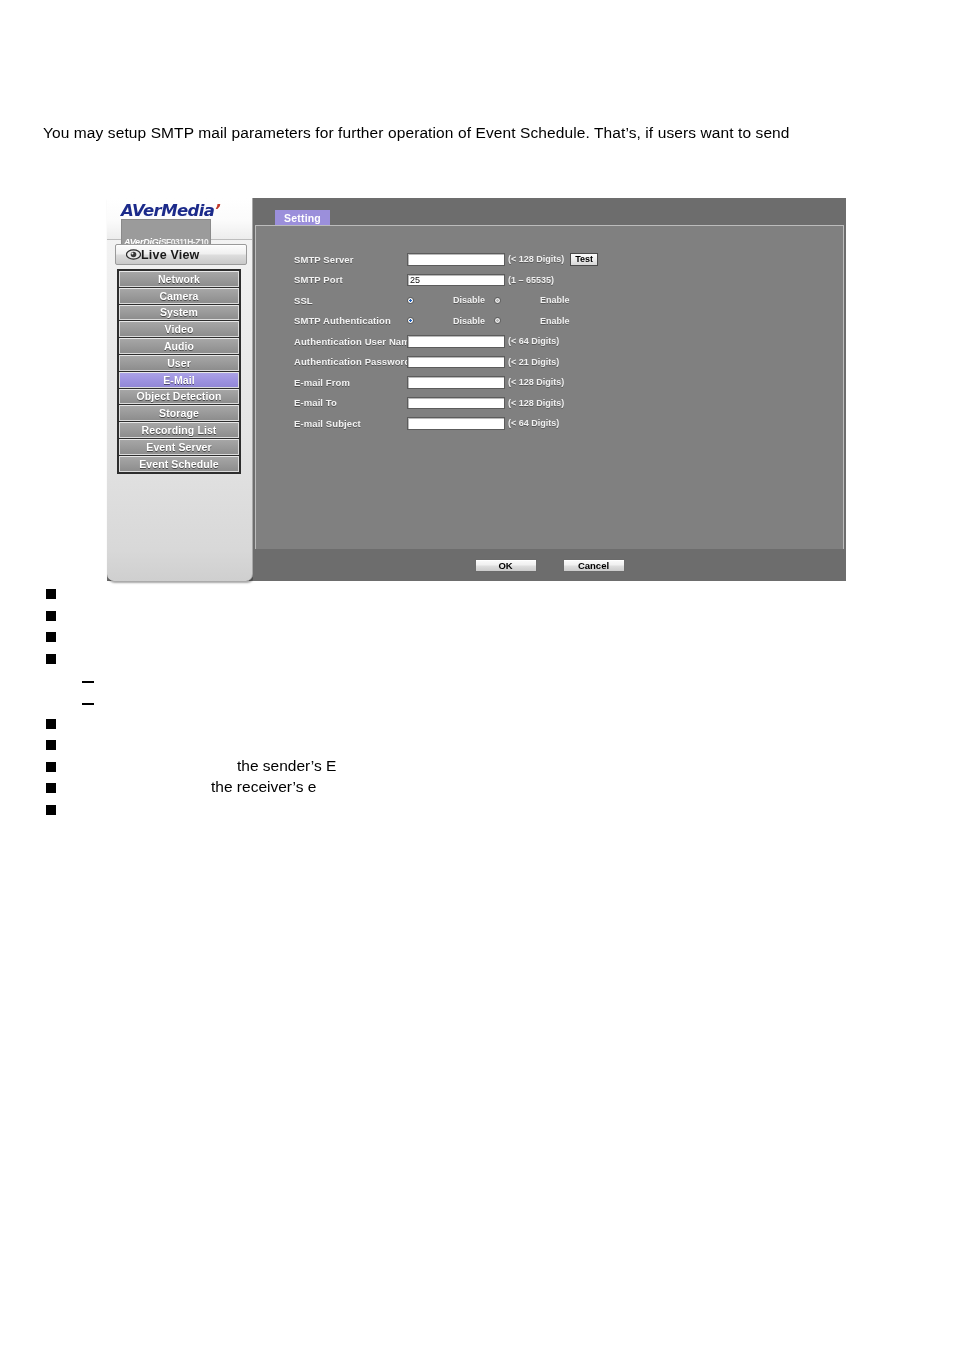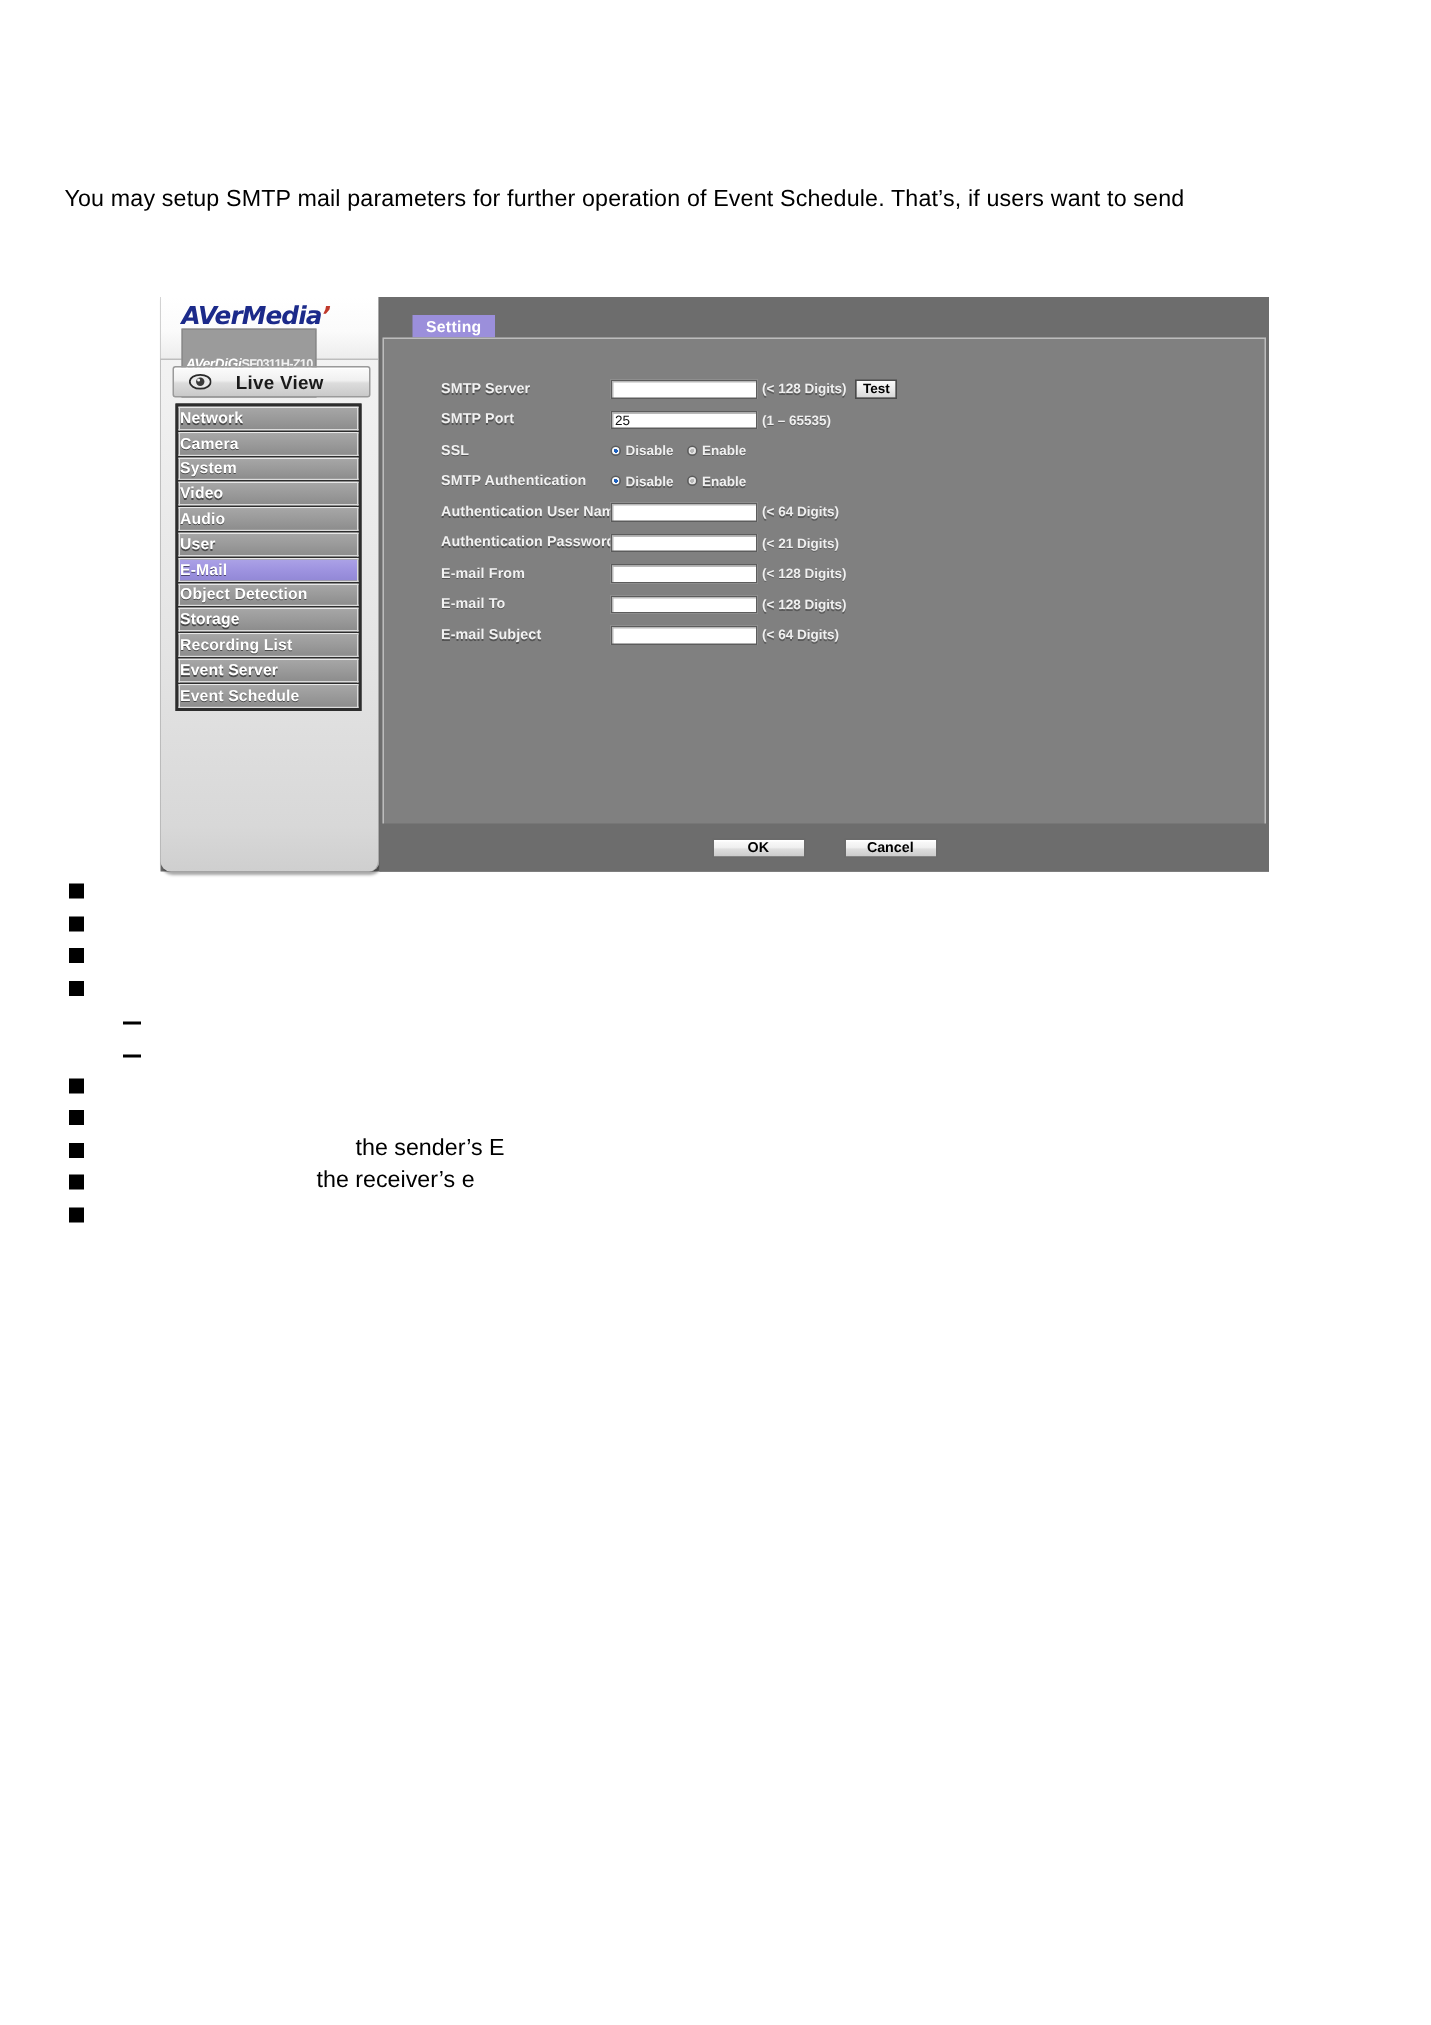"Live View" .liveview-label { text-align: center -> none }
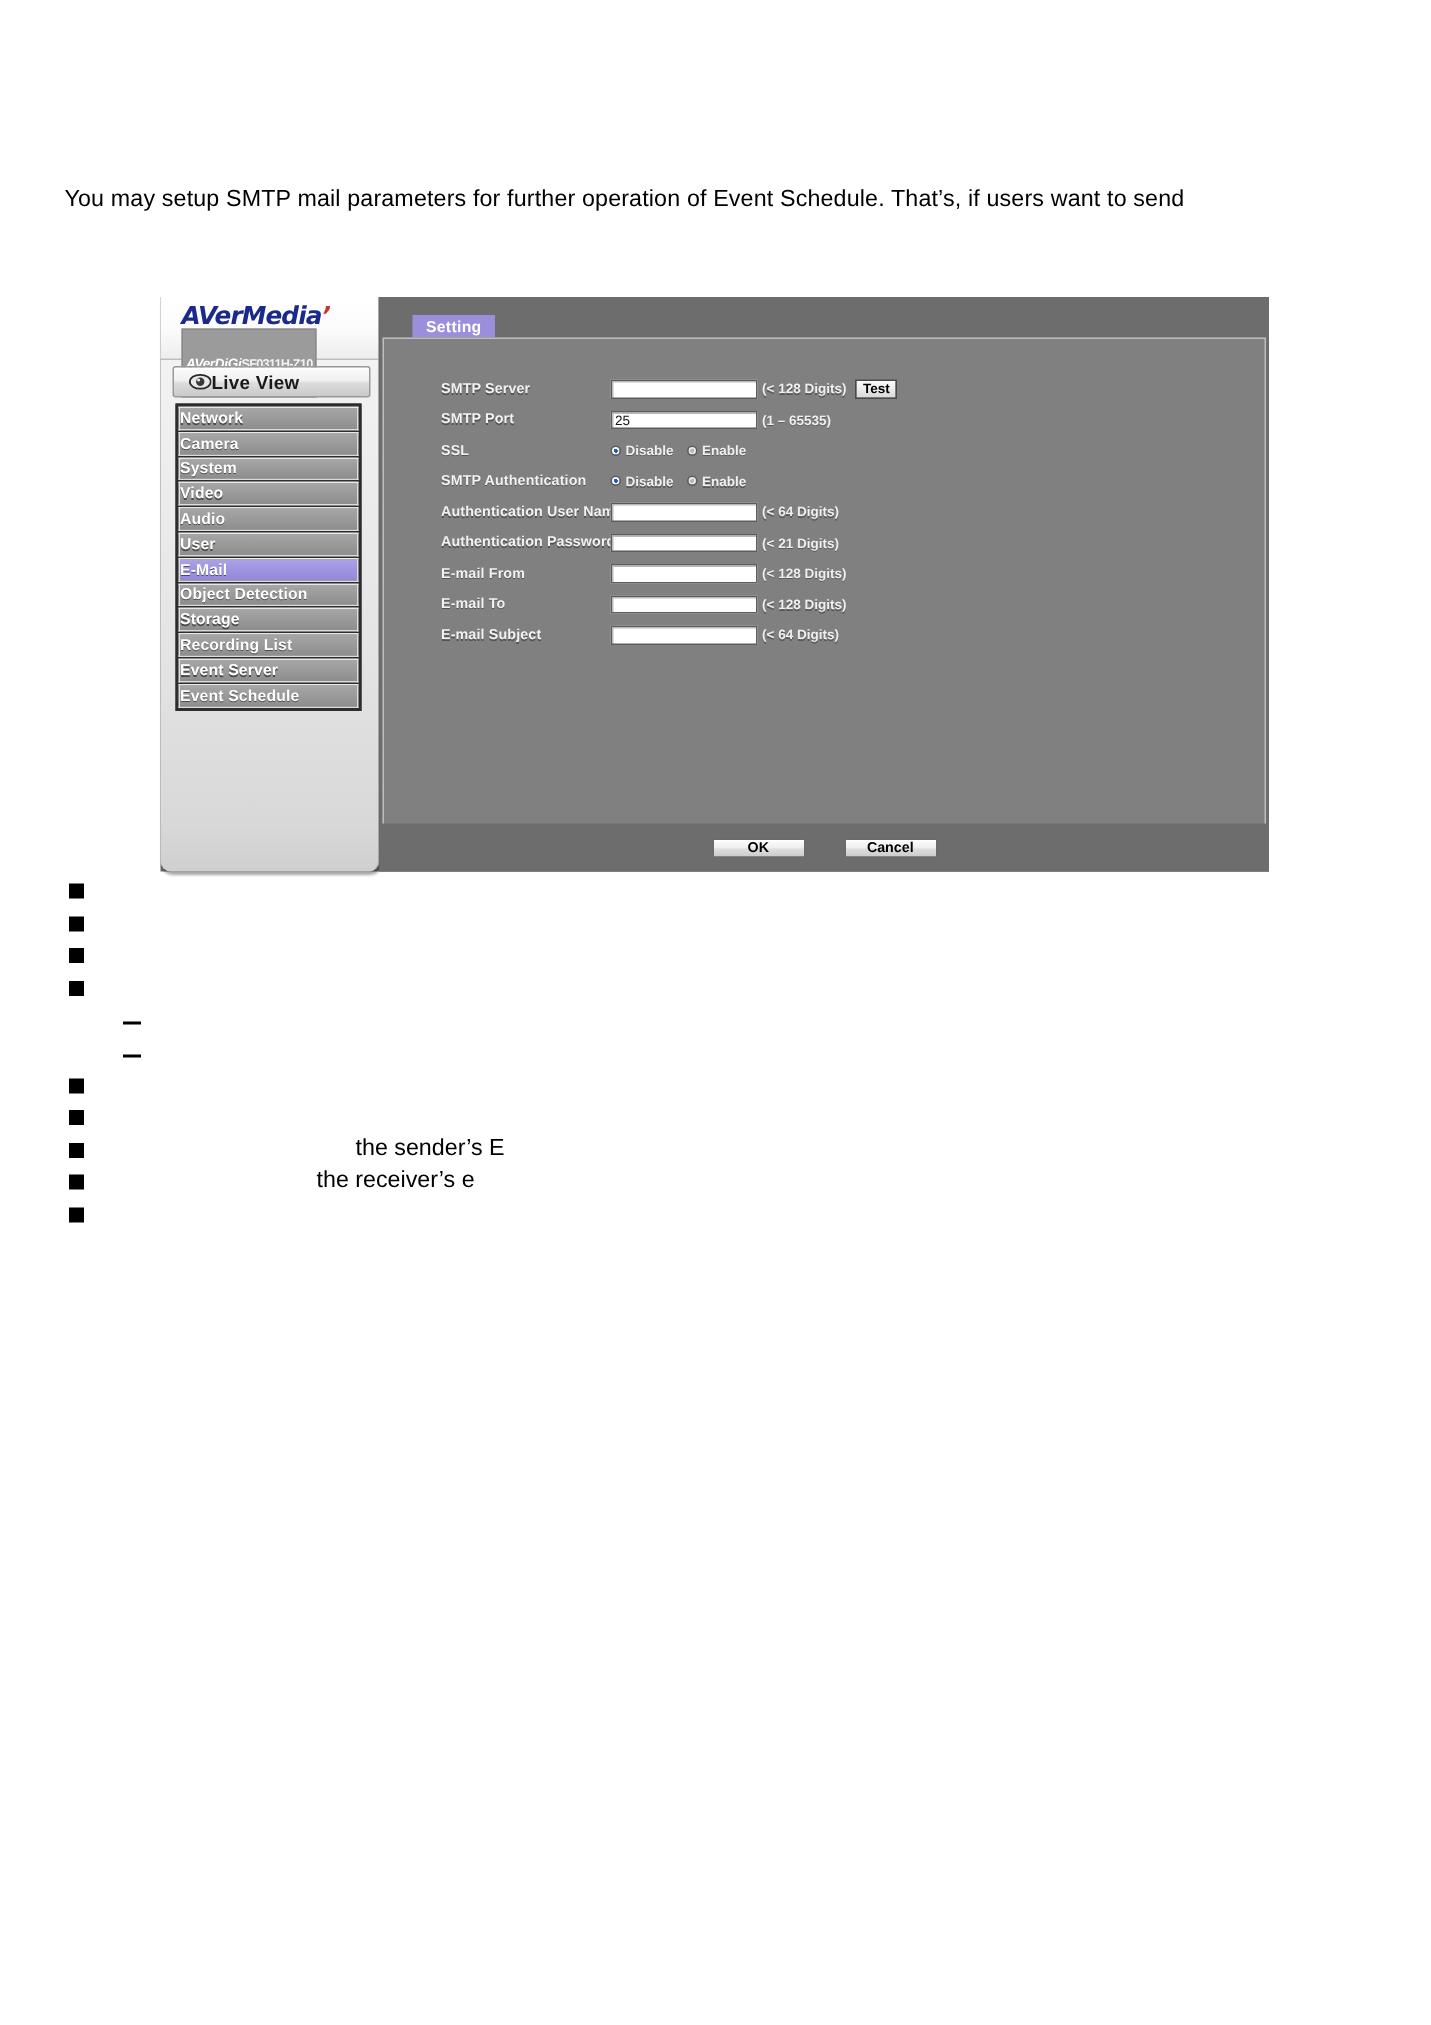"Network" .navitem { justify-content: none -> center }
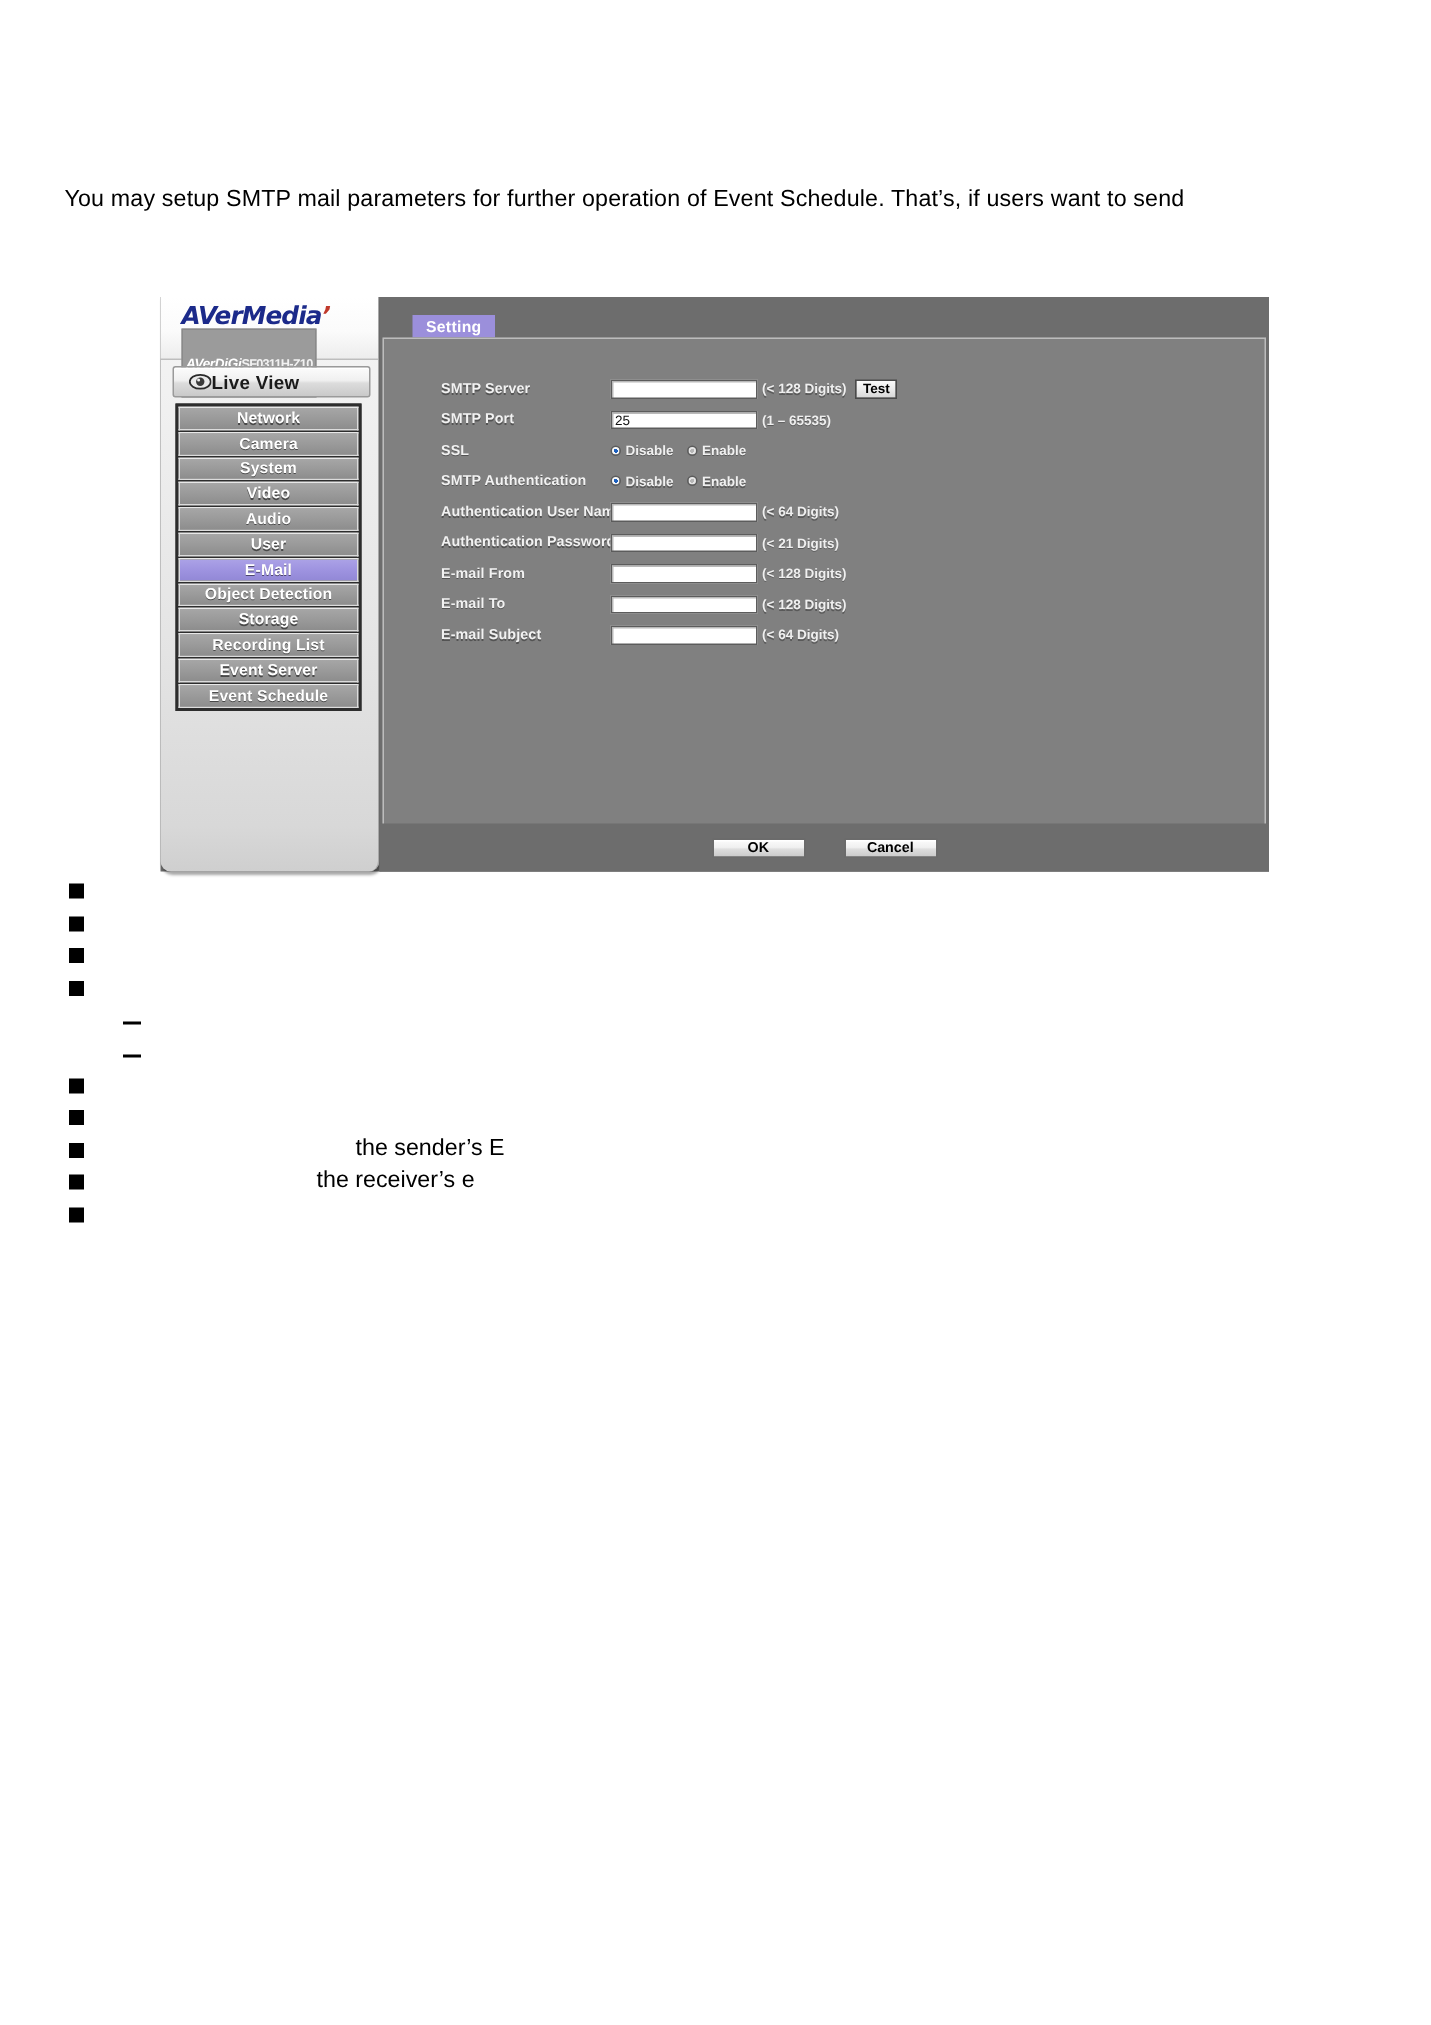"Disable" .radio { gap: none -> 36px }
